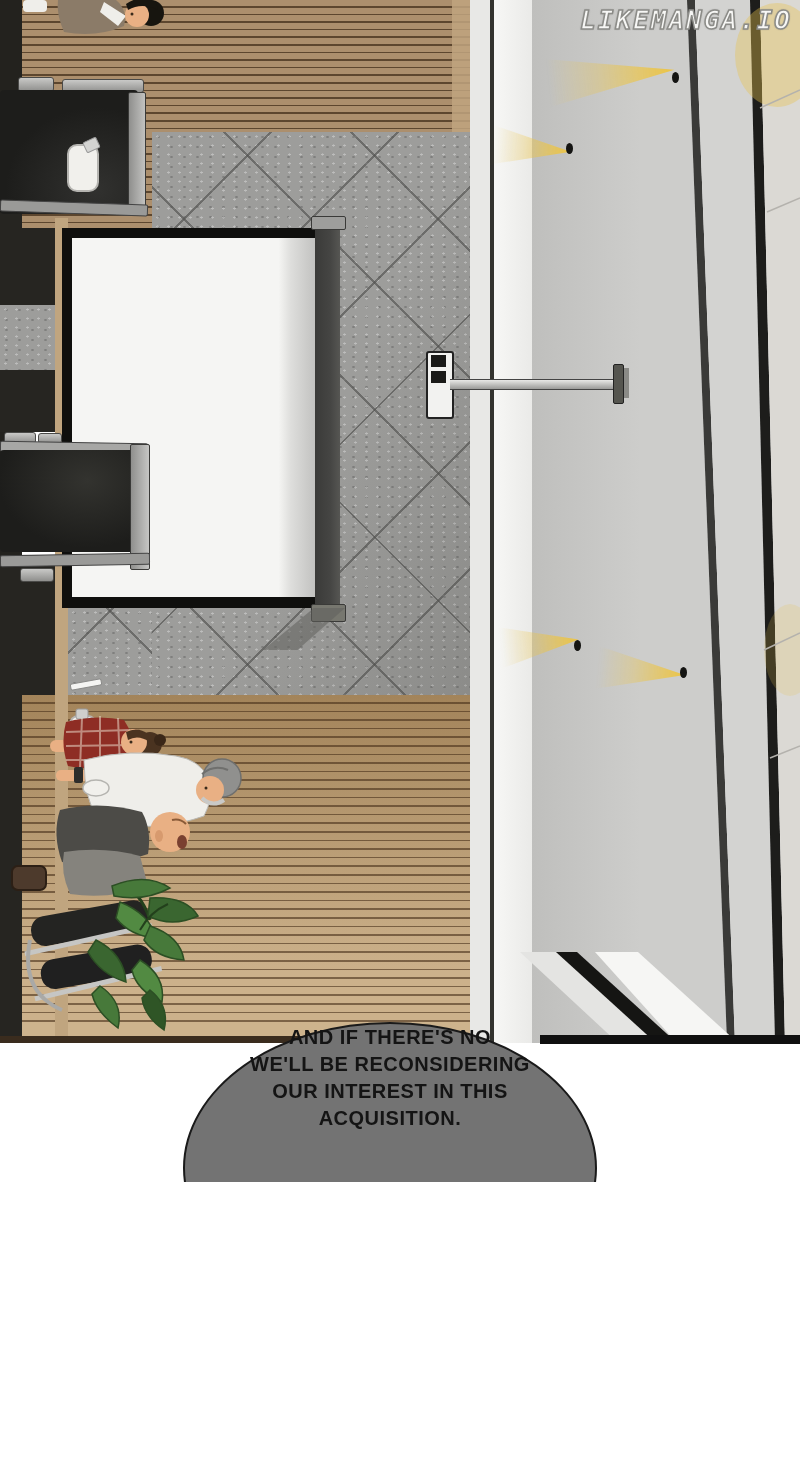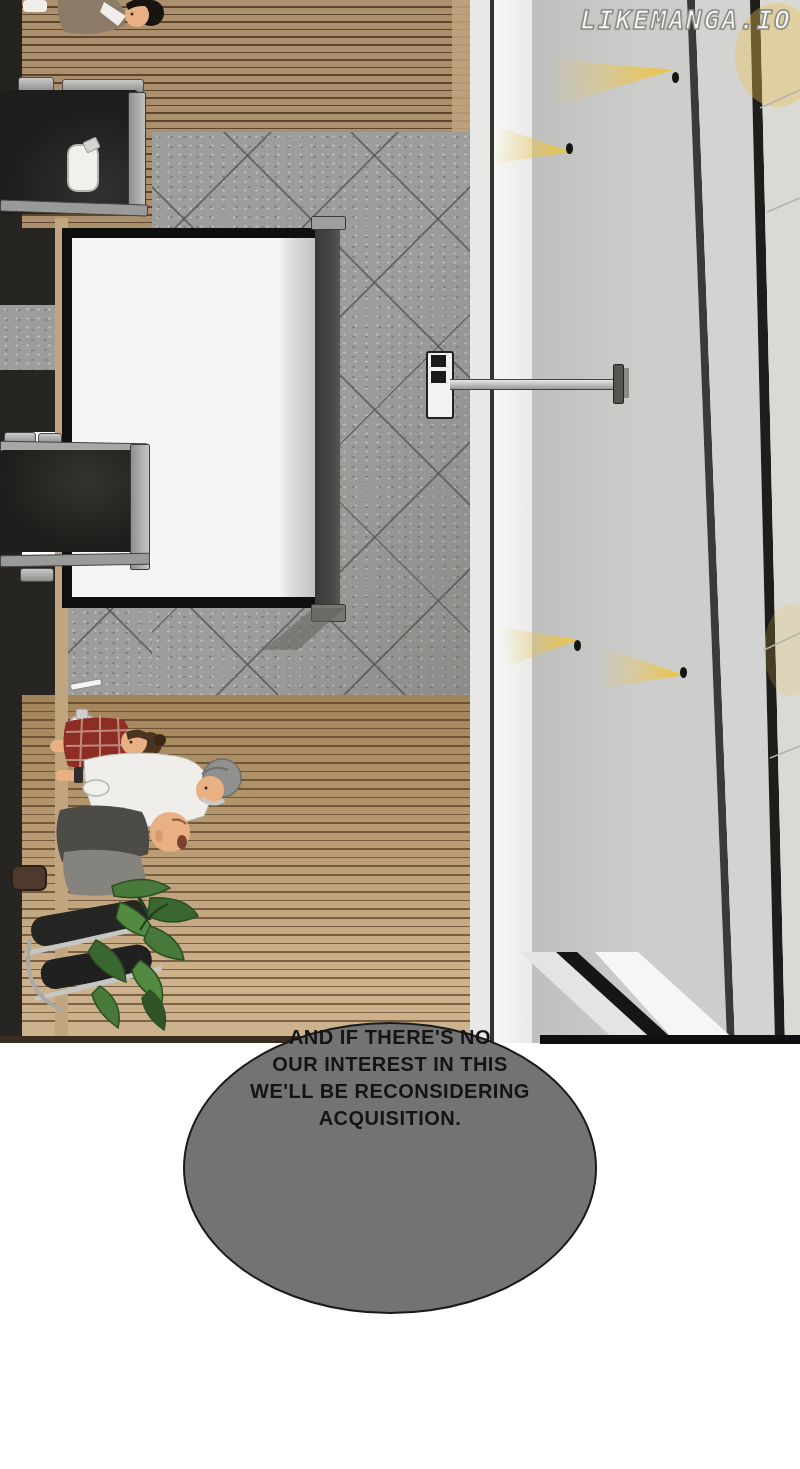"LIKEMANGA.IO" #stage { height: 1469px -> 1182px }
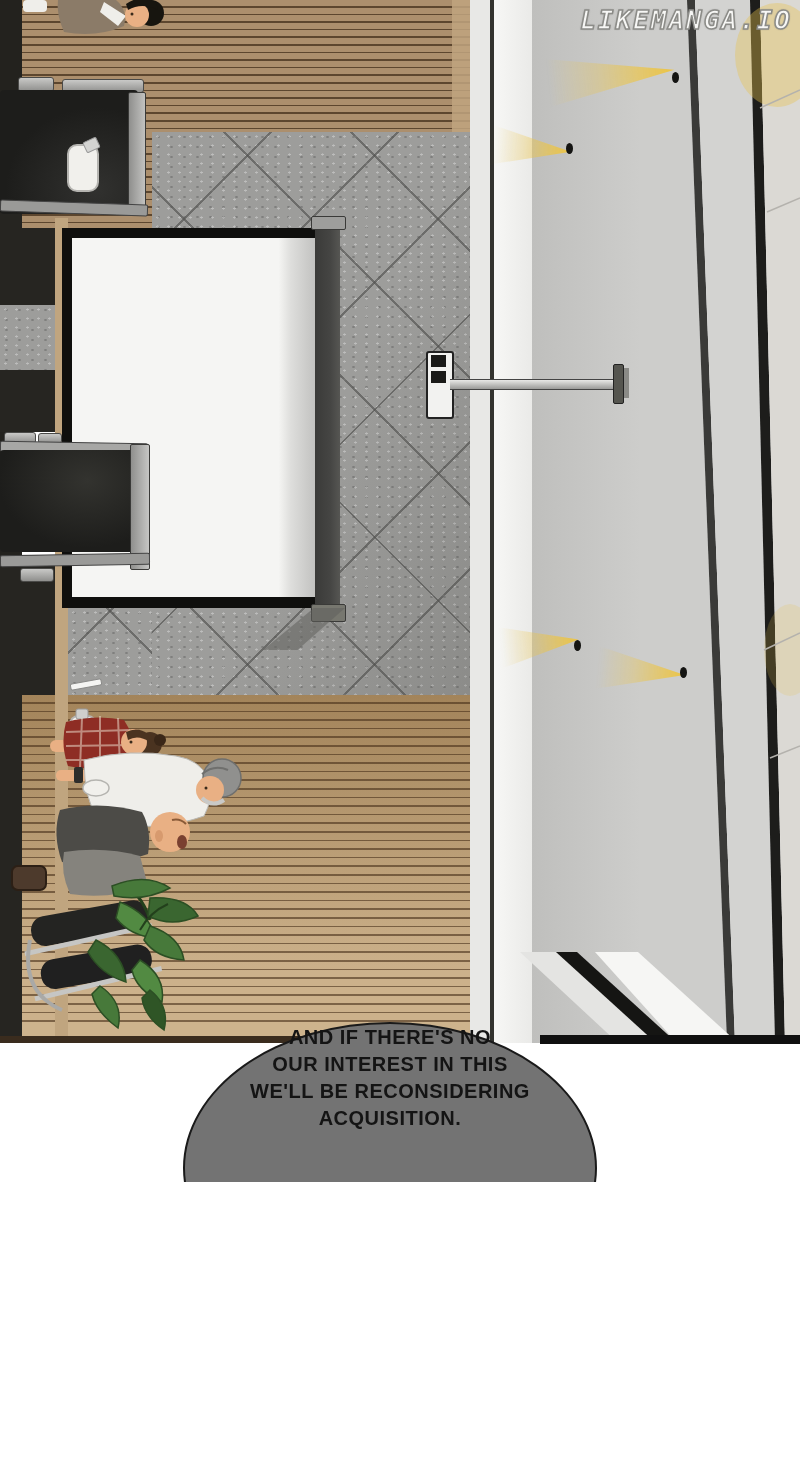"OUR INTEREST IN THIS" div { order: before "WE'LL BE RECONSIDERING" -> after "WE'LL BE RECONSIDERING" }
